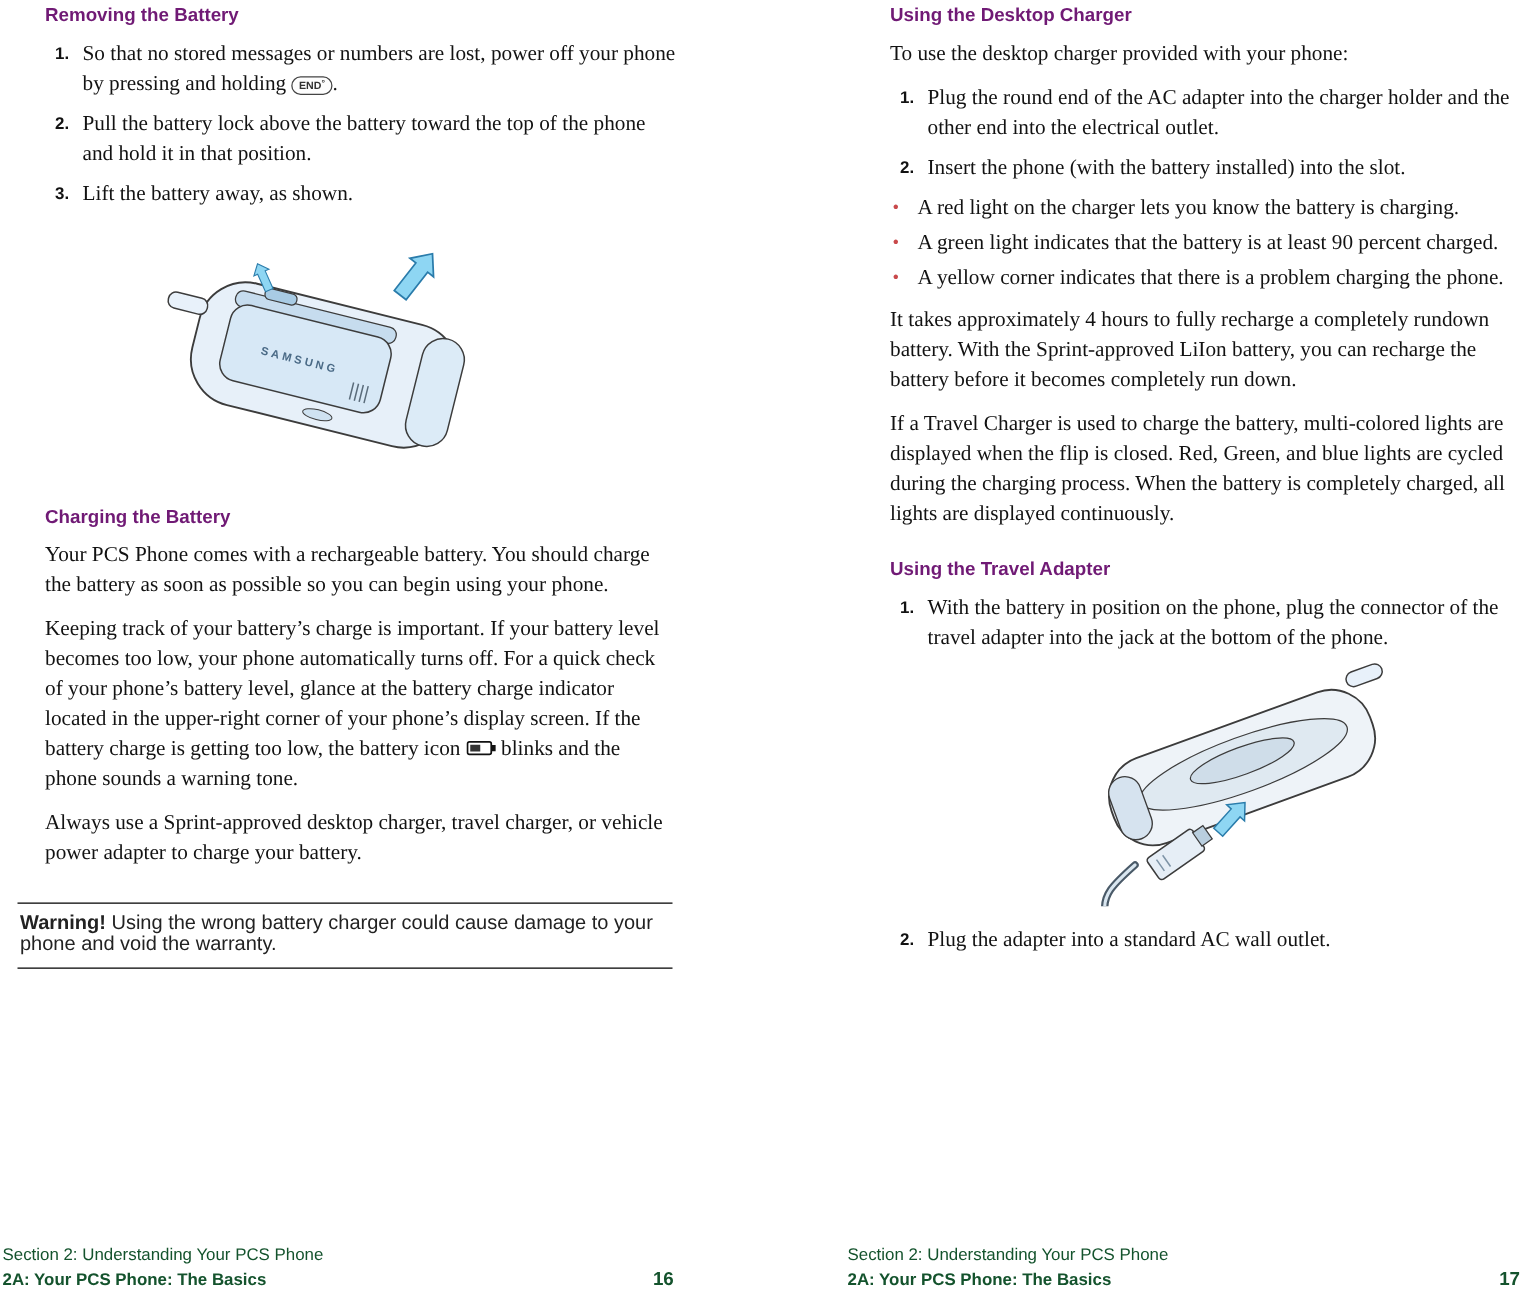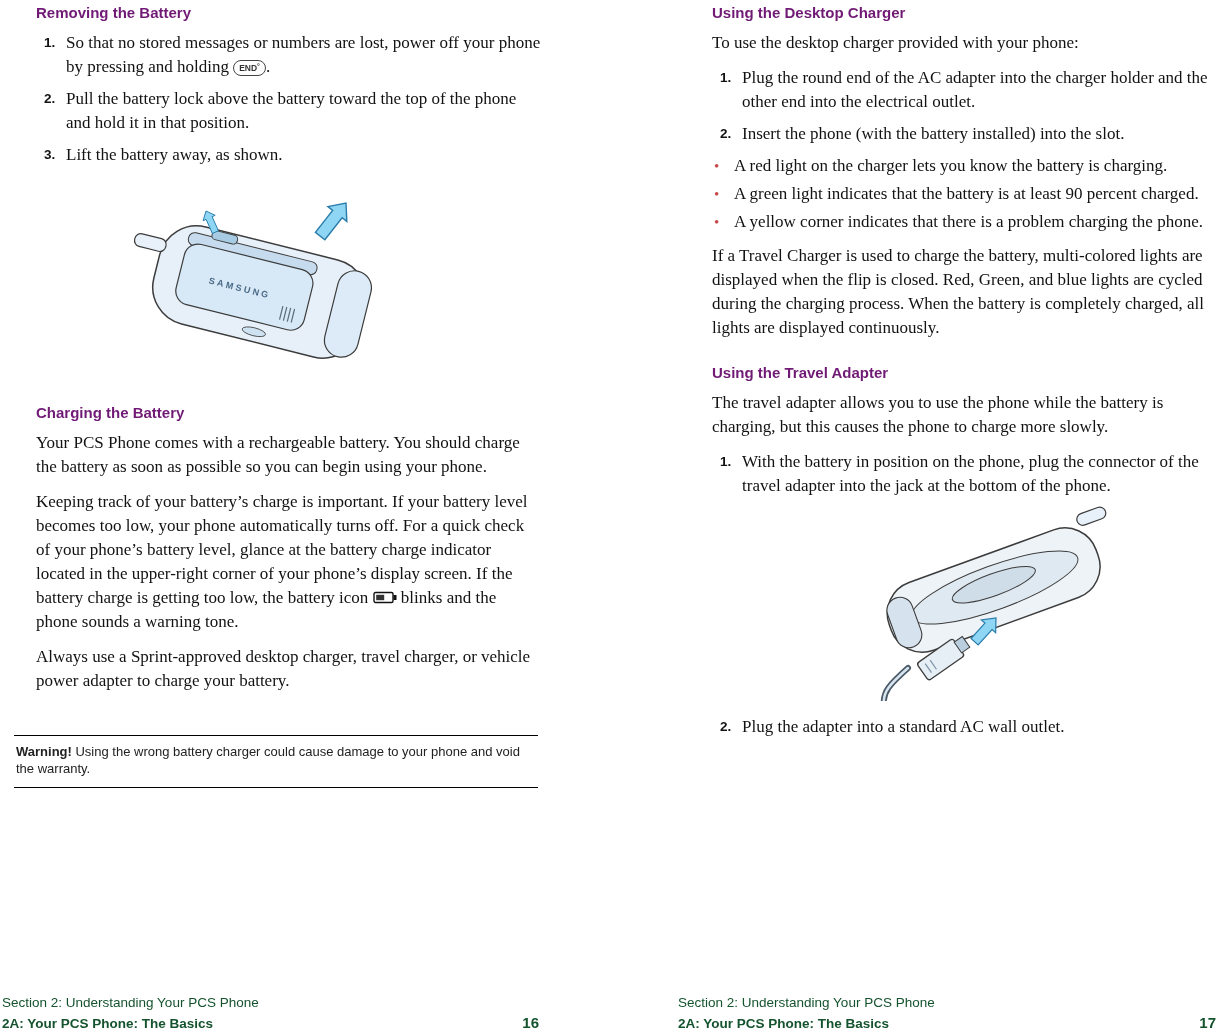"It takes approximately 4 hours" p.body { html: none -> <p>It takes approximately 4 hours to fully recharge a completely rundown battery. With the Sprint-approved LiIon battery, you can recharge the battery before it becomes completely run down.</p> }
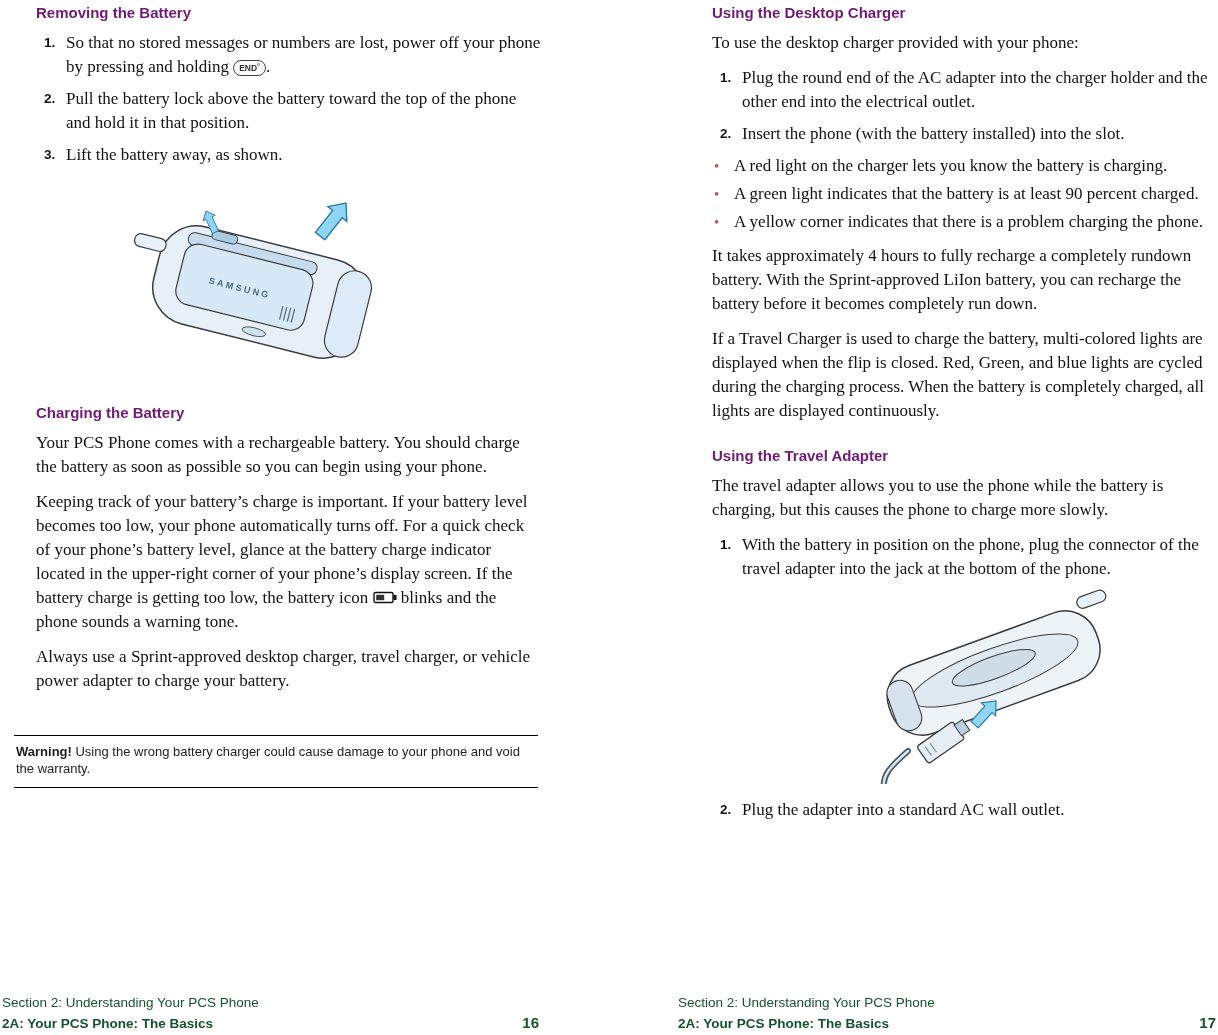"The travel adapter allows you" p.body { html: <p>The travel adapter allows you to use the phone while the battery is charging, but this causes the phone to charge more slowly.</p> -> none }
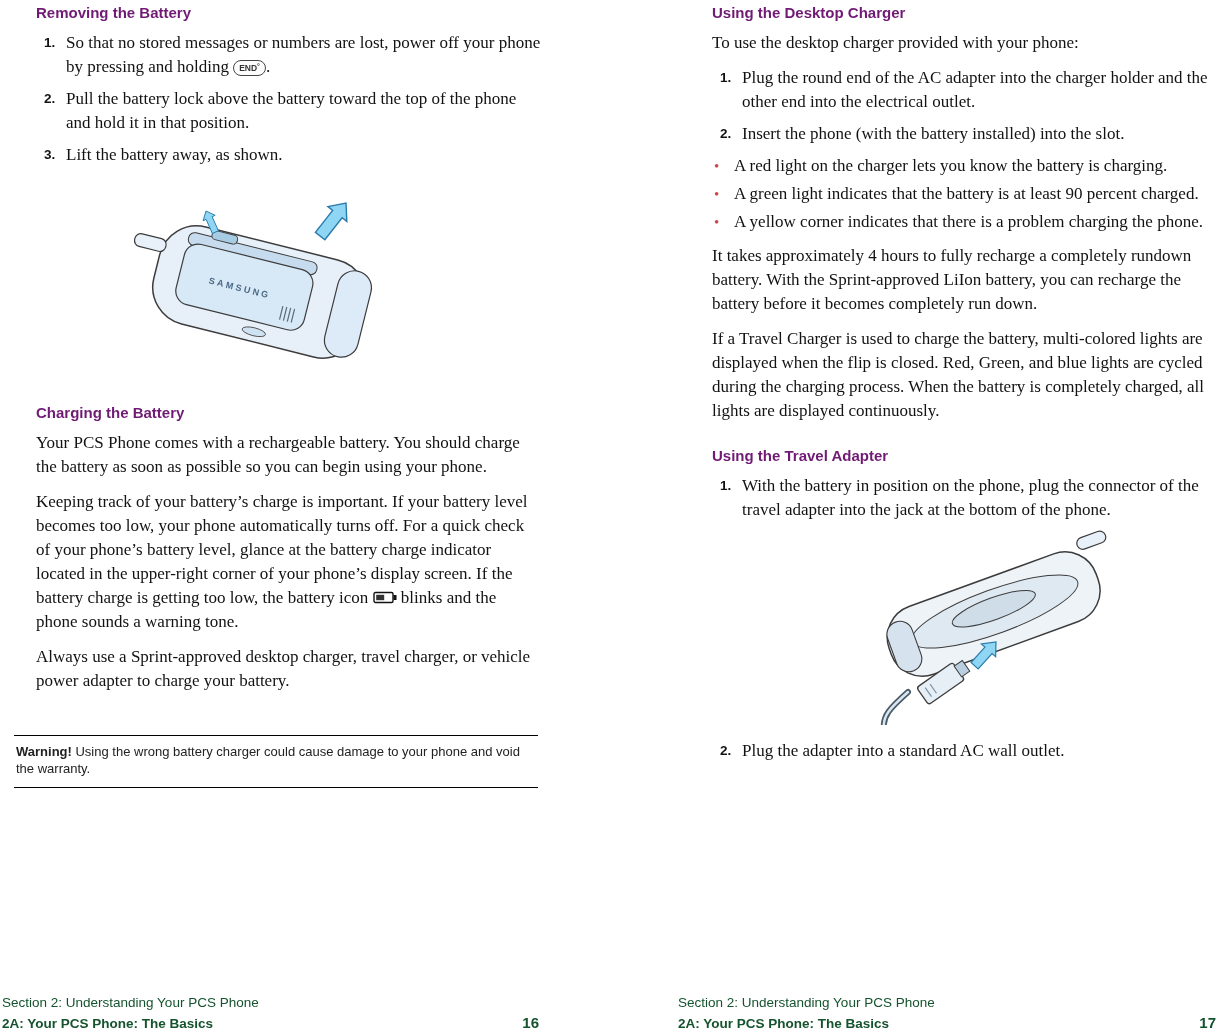"Warning! Using the wrong battery" .warning { font-size: 13px -> 16px; margin: 42px 0 0 -22px -> 28px 0 0 -22px }
